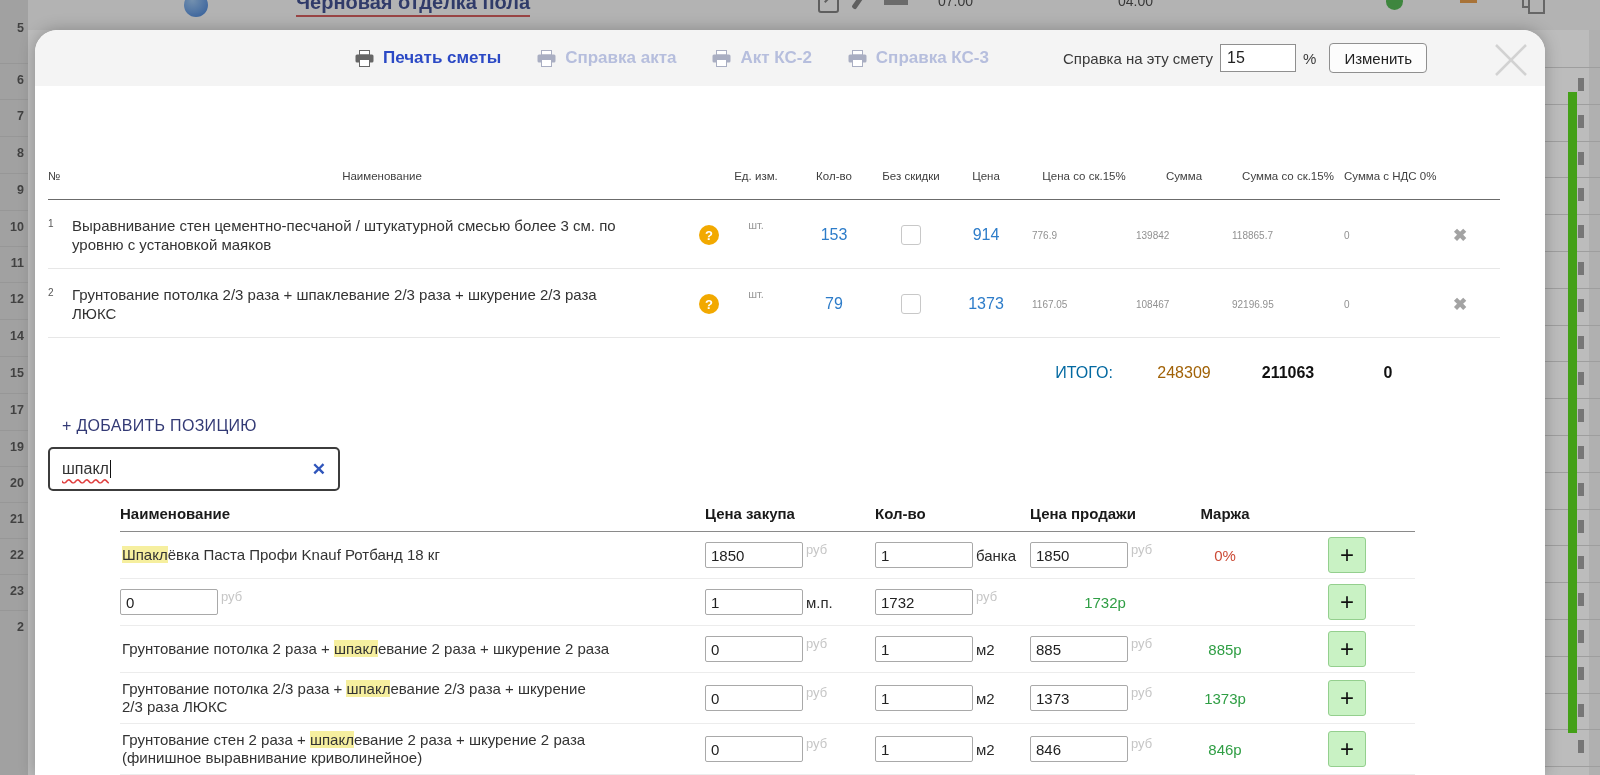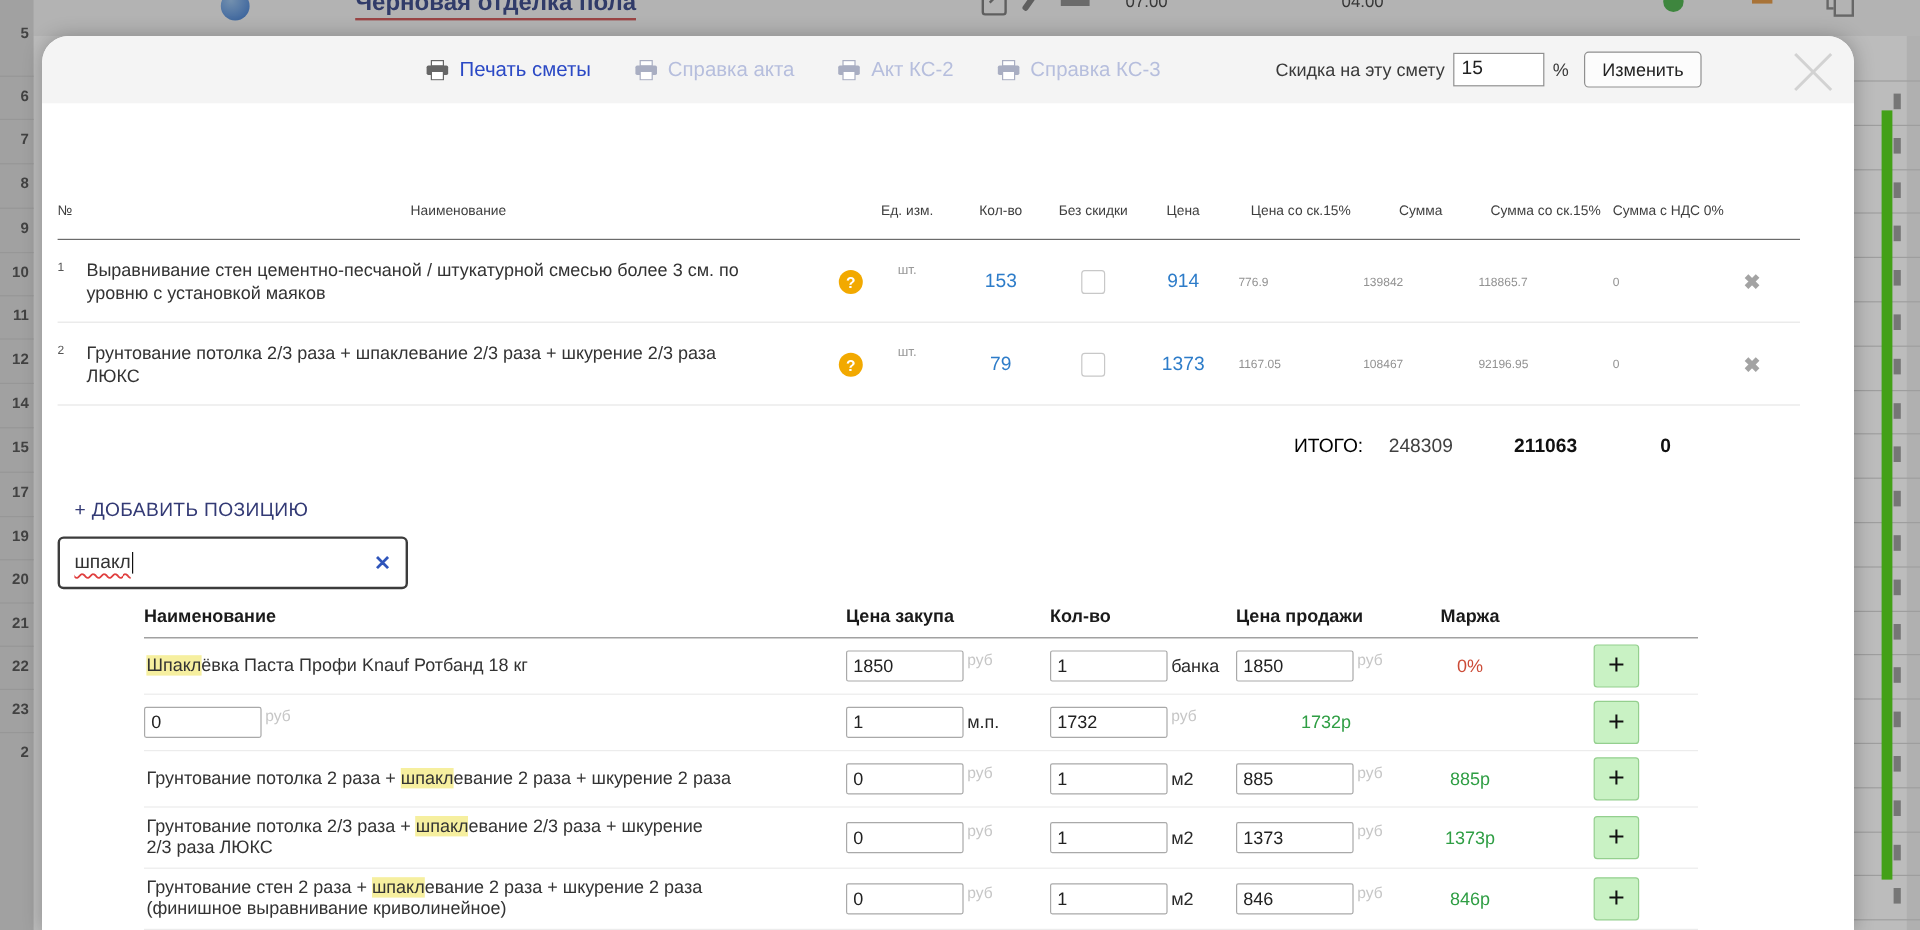"Печать сметы" .print-links { font-weight: none -> bold }
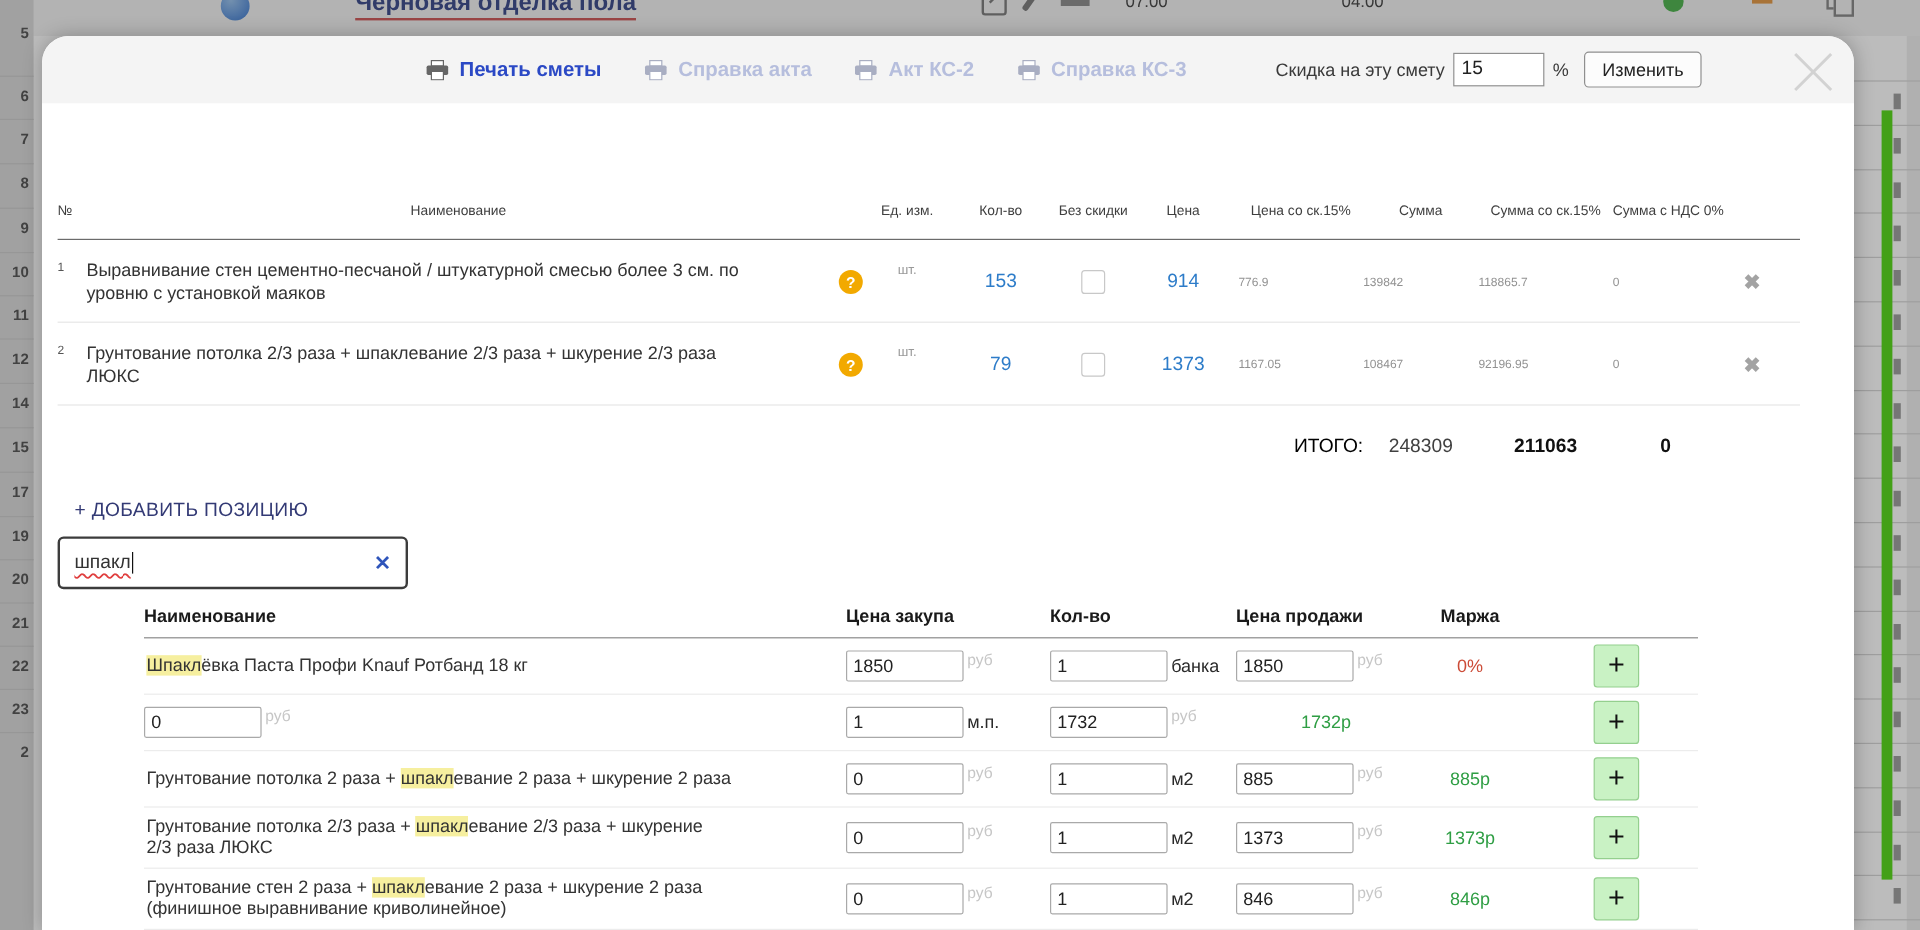"Скидка на эту смету" span.disc-label { text: Скидка -> Справка }
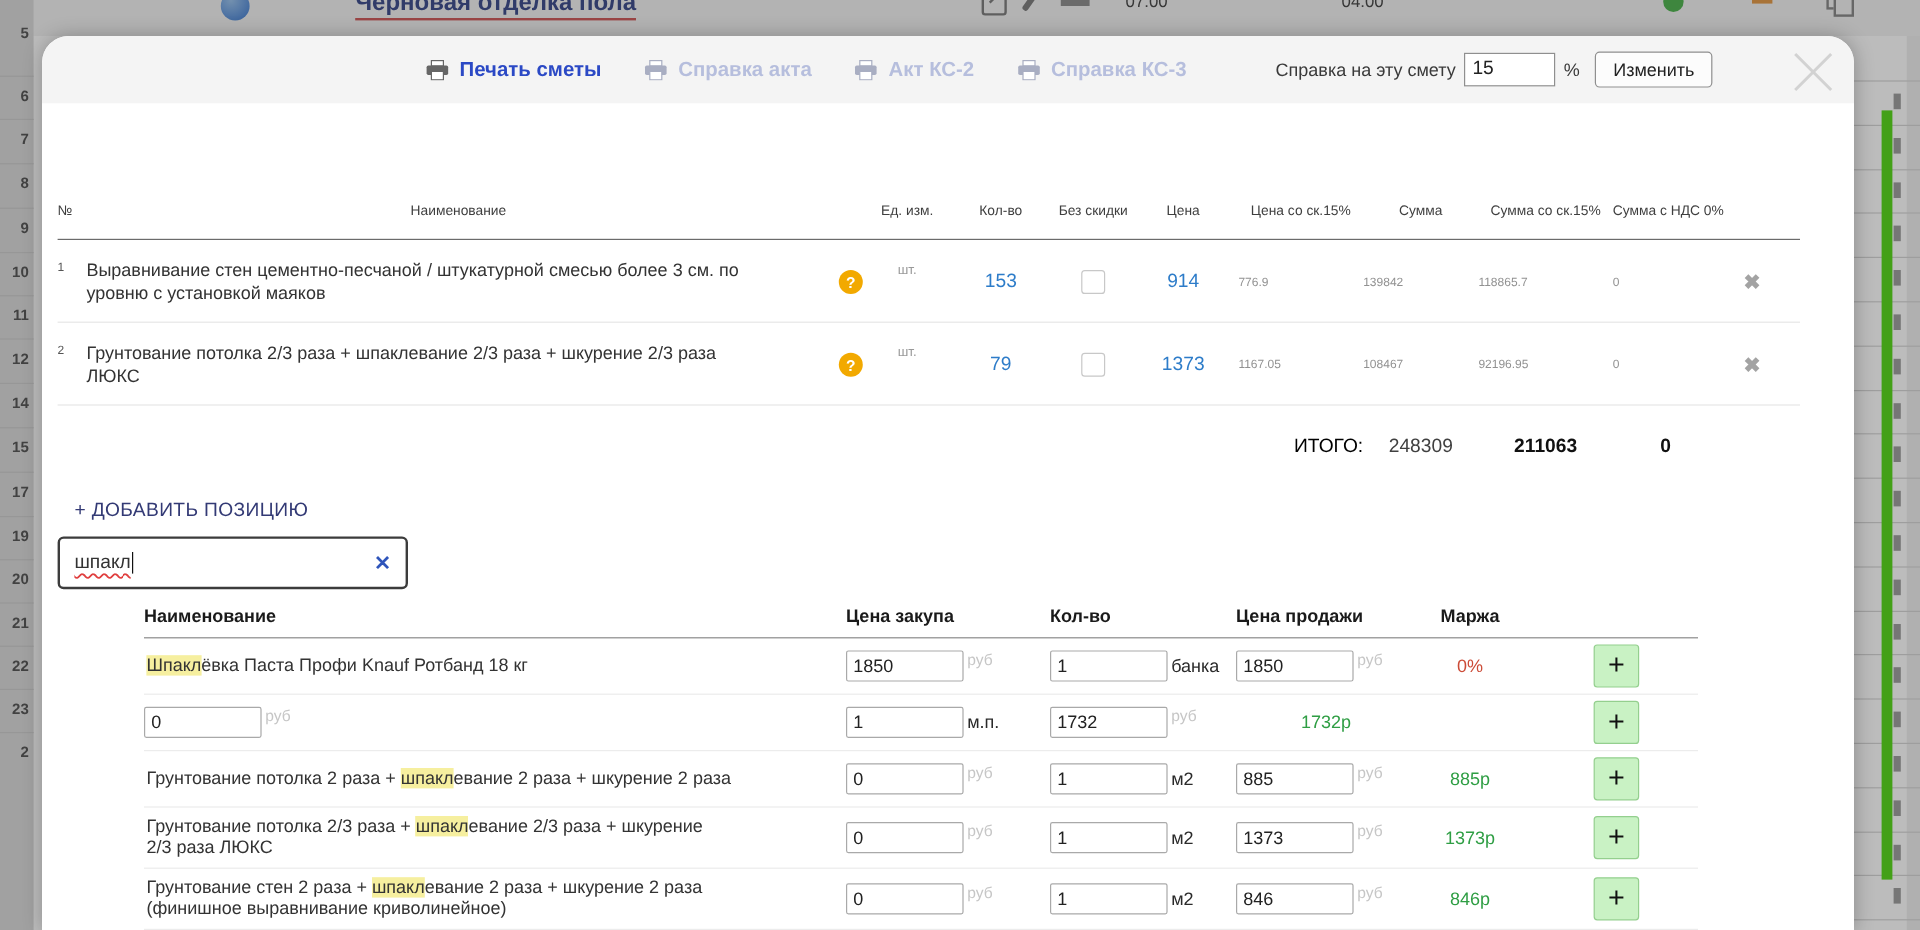"ИТОГО:" .t-label { color: #000000 -> #0369a1; text-align: right -> center }
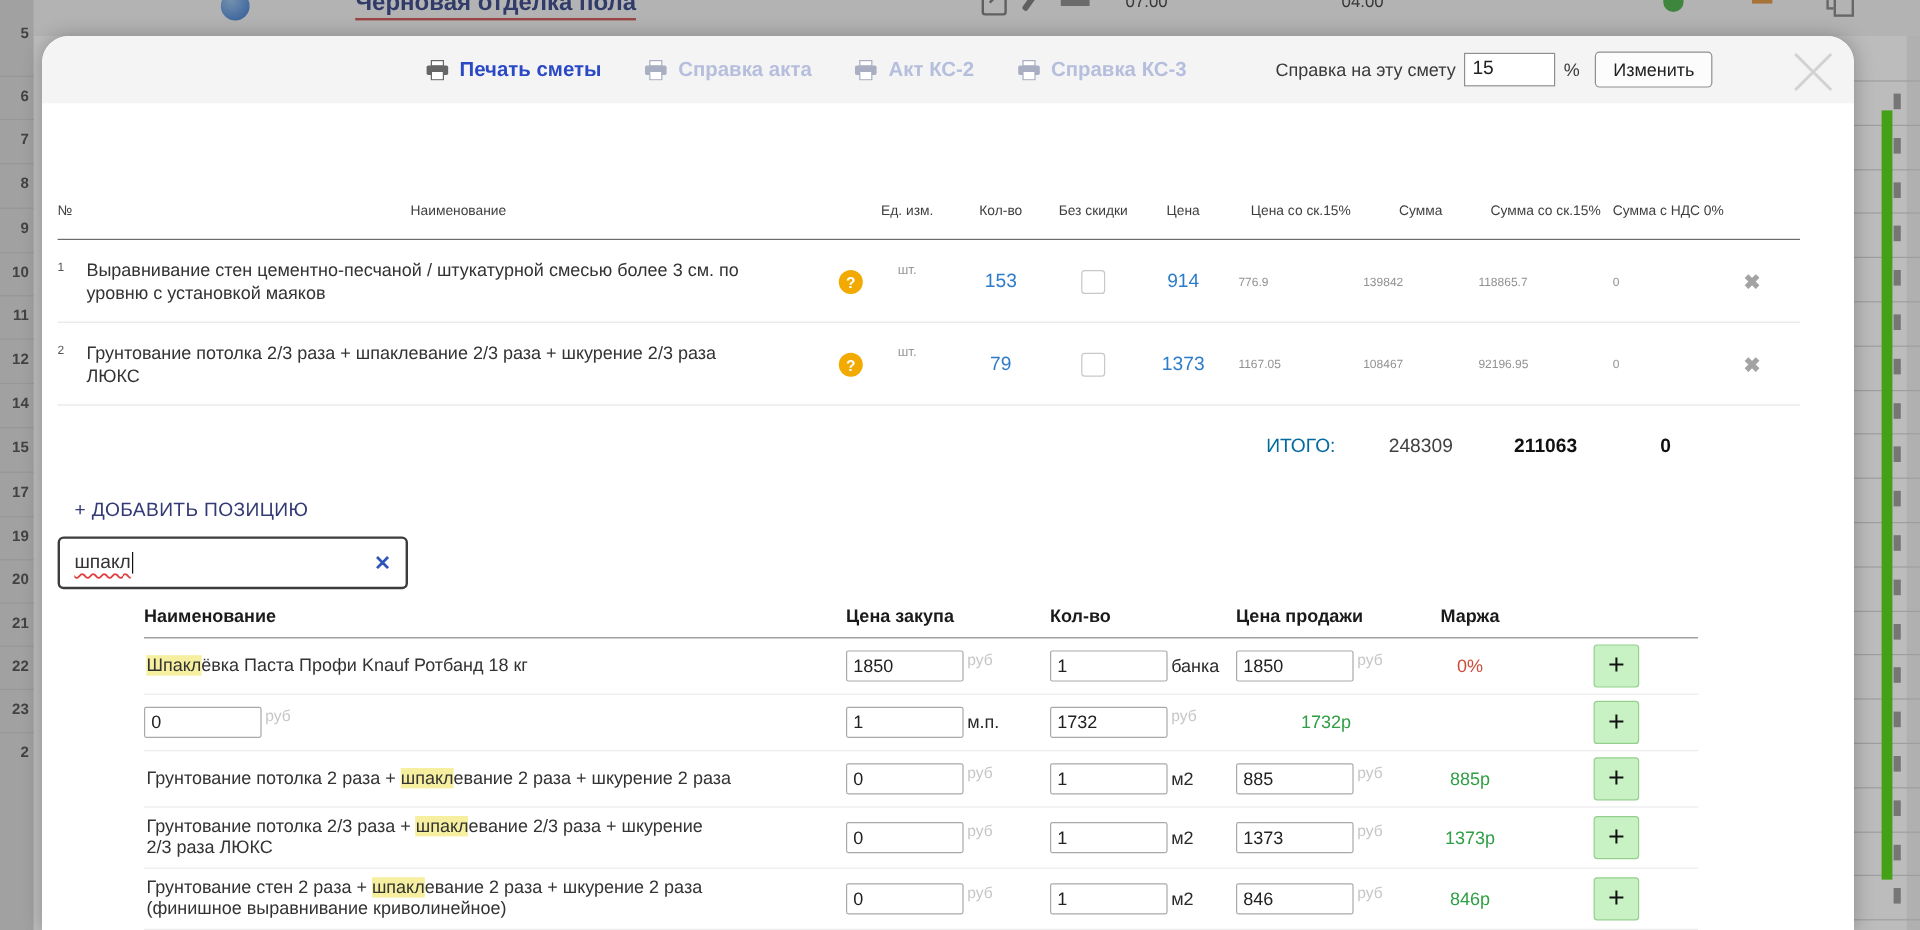"248309" .t-sum { color: #404040 -> #a16207 }
